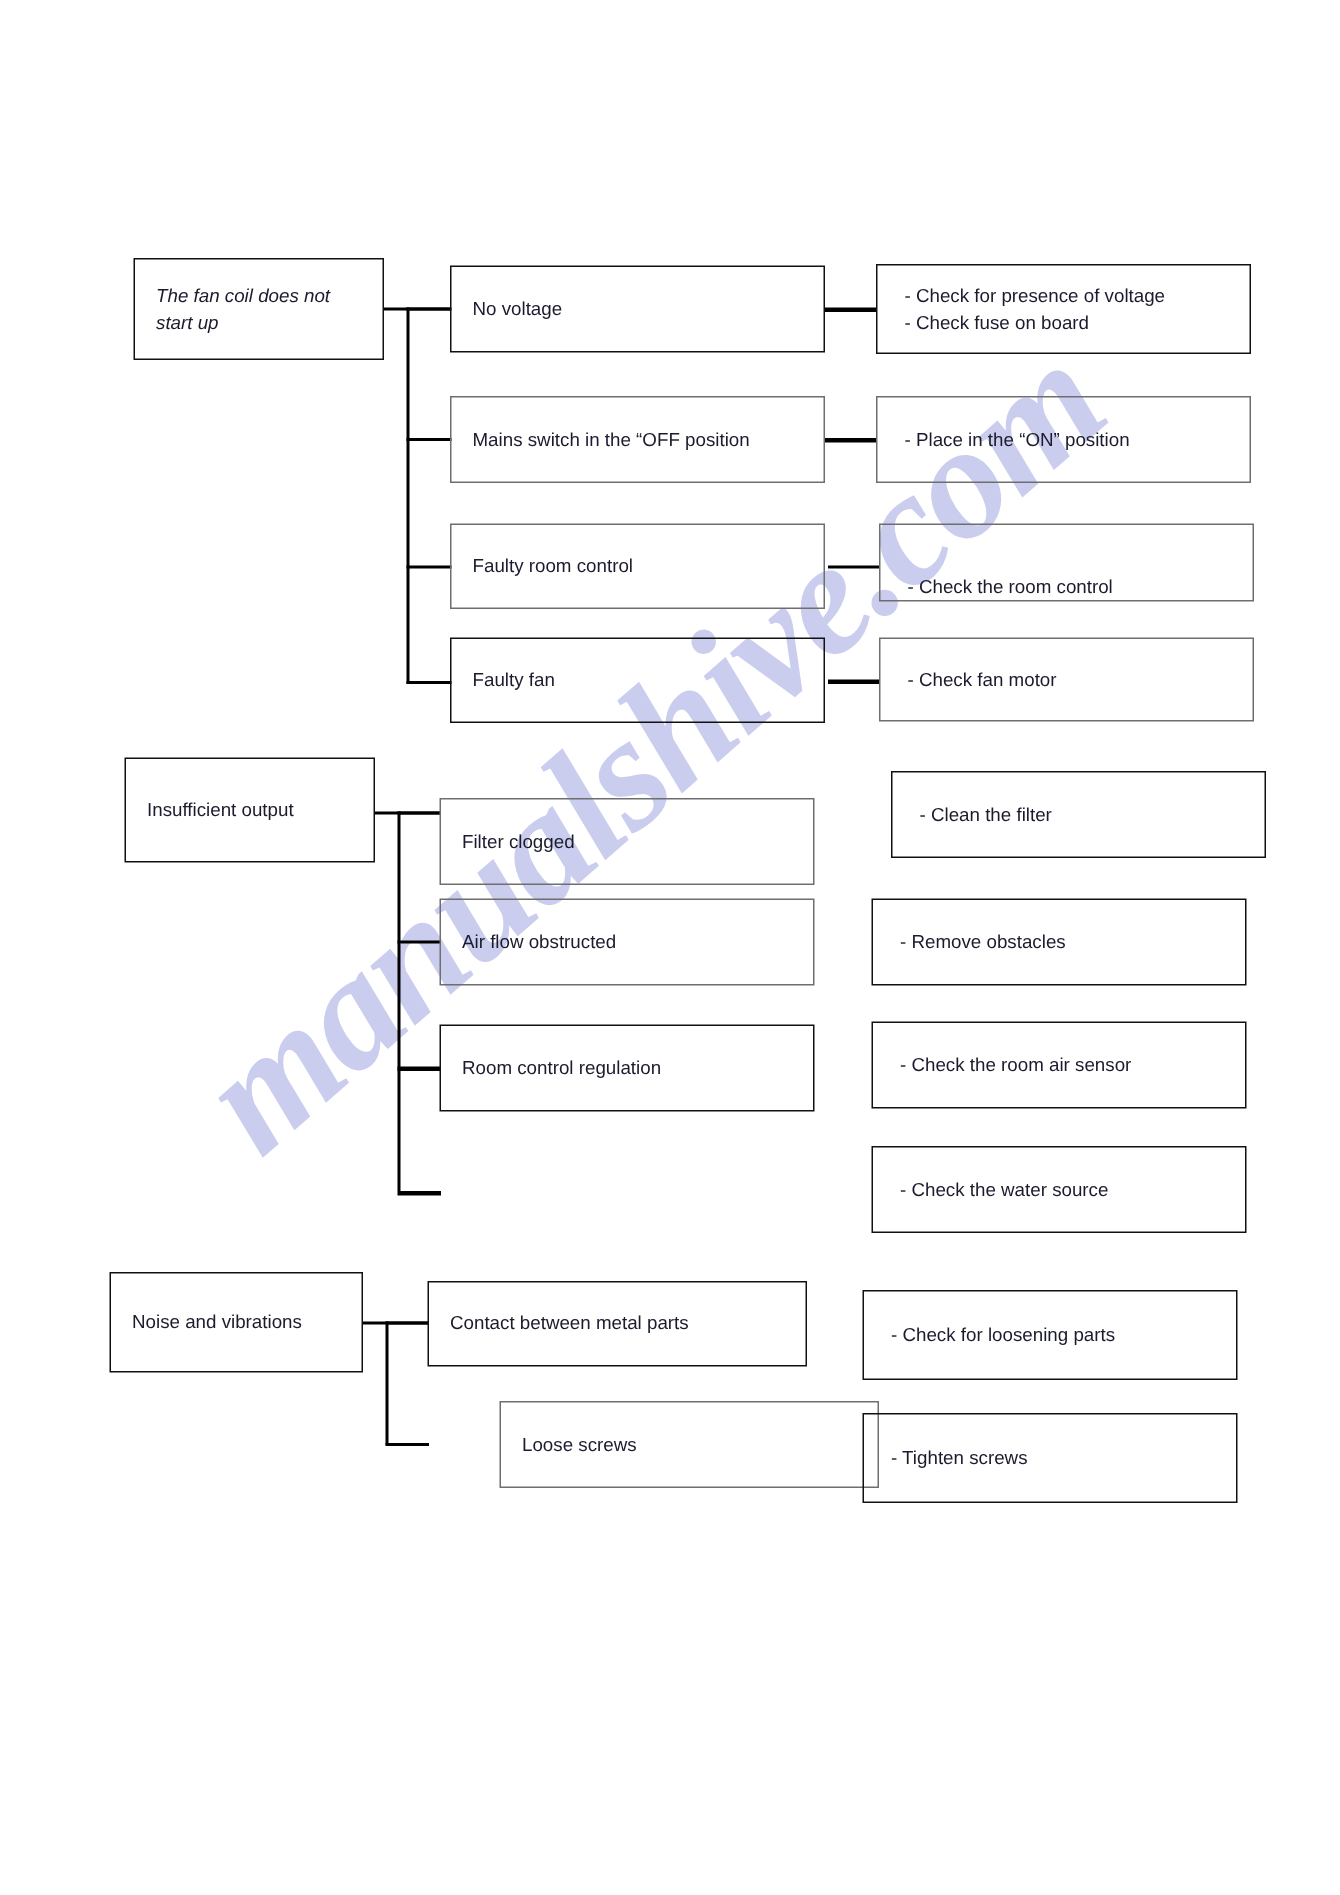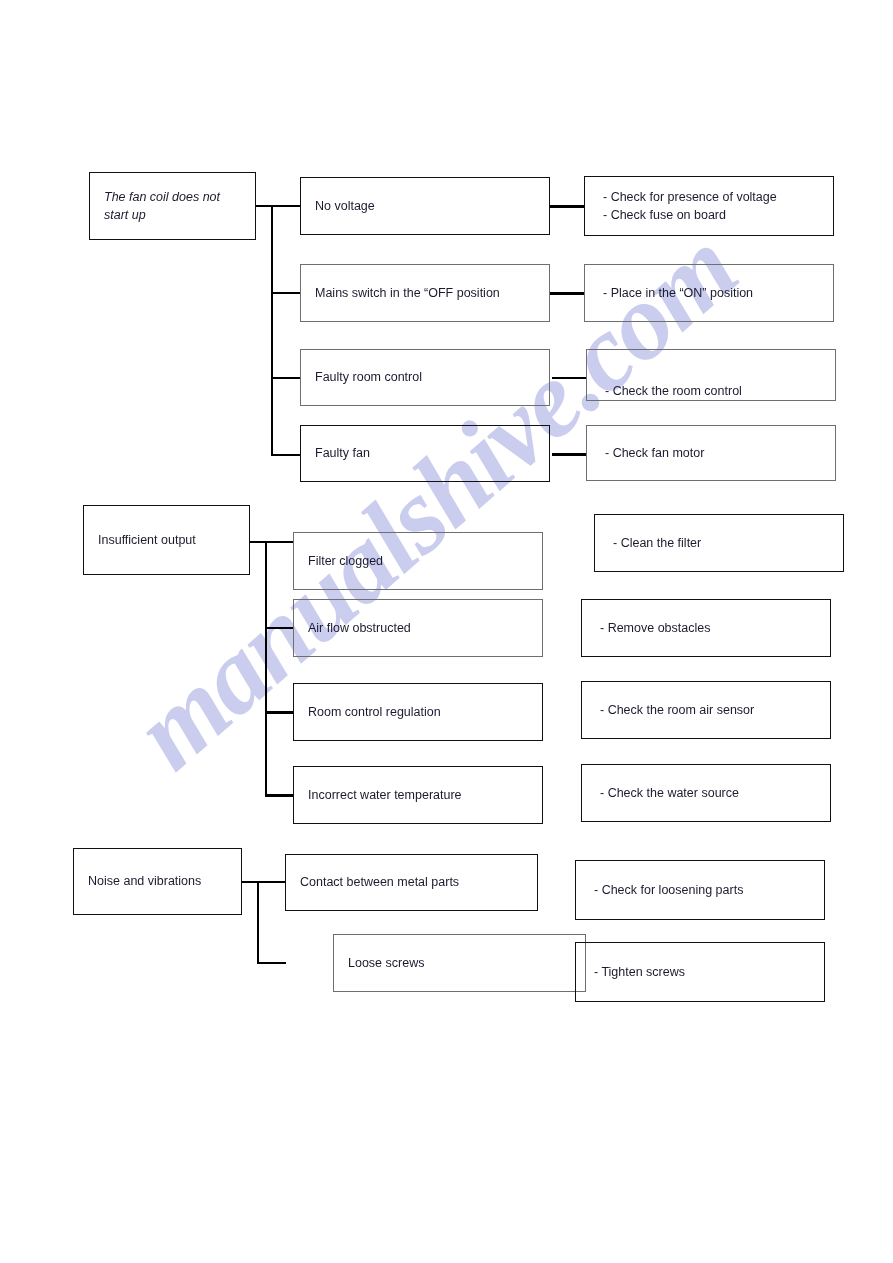"Incorrect water temperature" div.fbox { html: <div> <span>Incorrect water temperature</span> </div> -> none }
